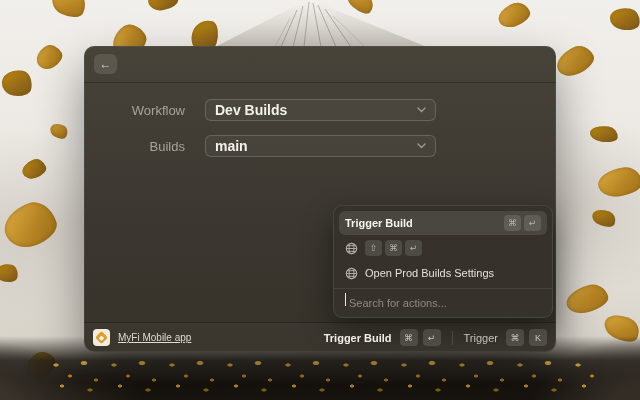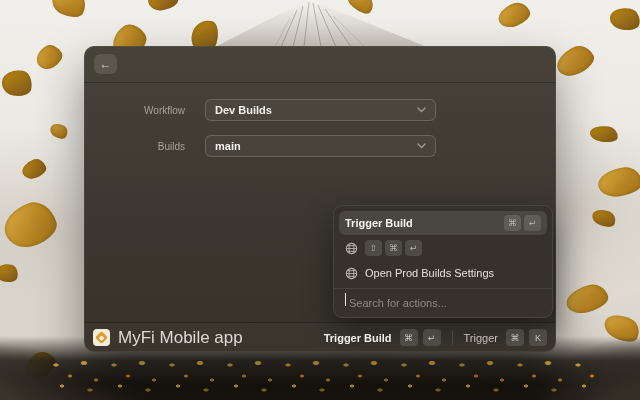"Workflow" .form-row .flabel { font-size: 10px -> 13px }
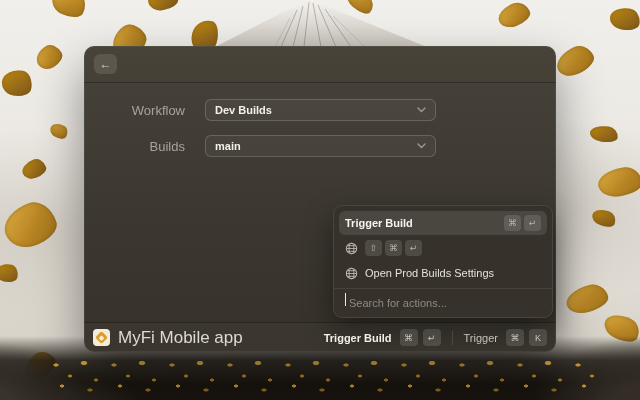"Dev Builds" .dropdown .dvalue { font-size: 11px -> 14px }
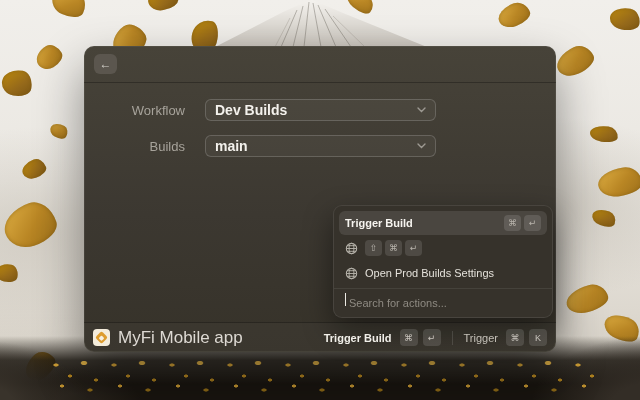"MyFi Mobile app" .app-name { font-size: 17px -> 10px; text-decoration: none -> underline }
